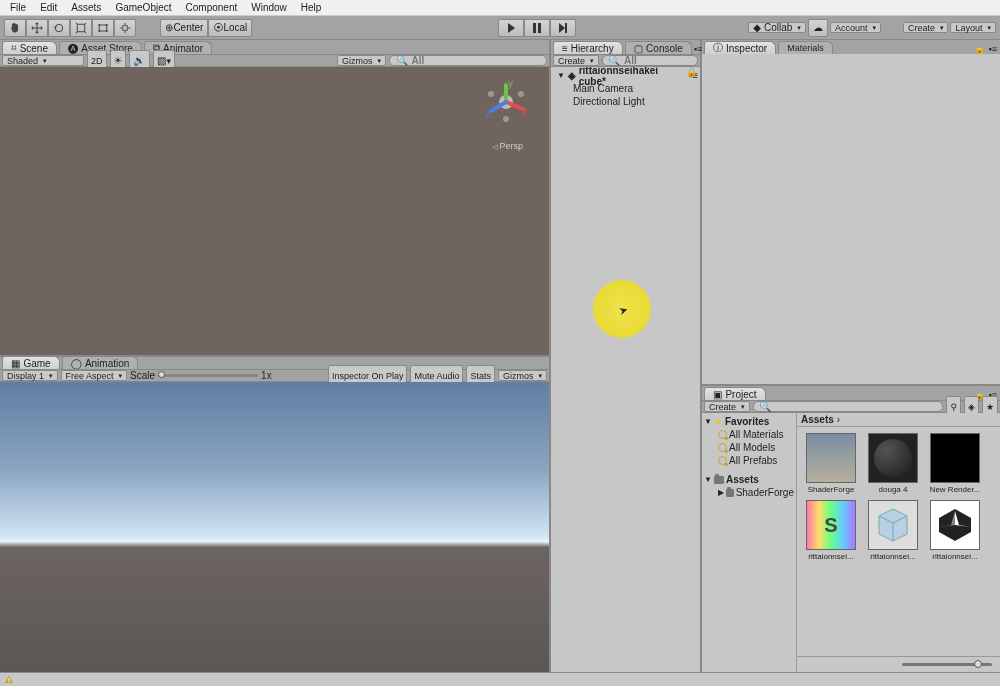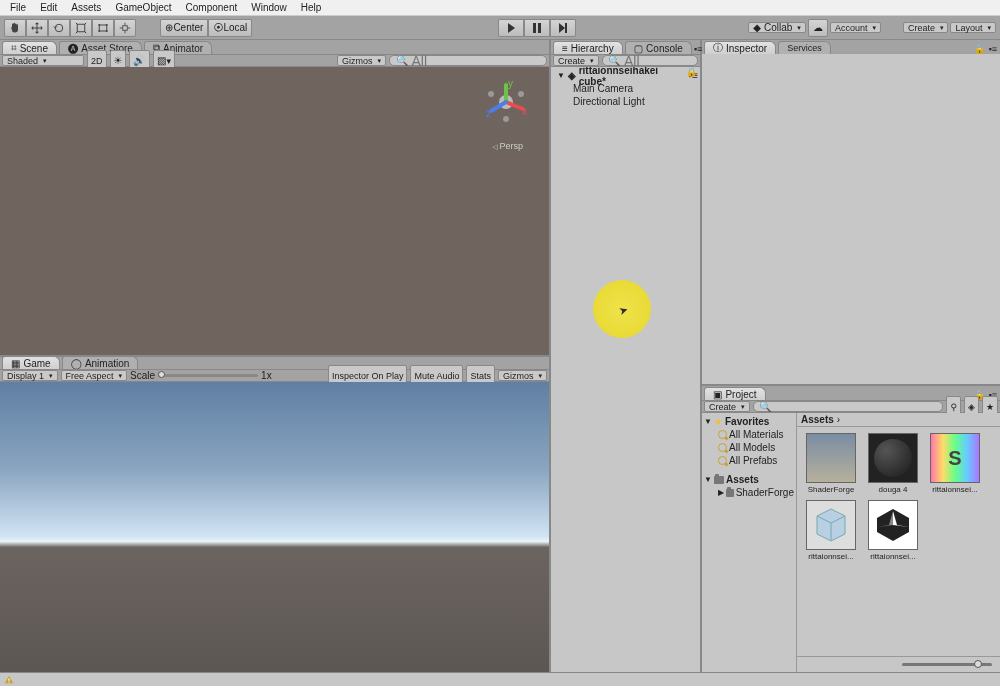"Services" div.tab { text: Services -> Materials }
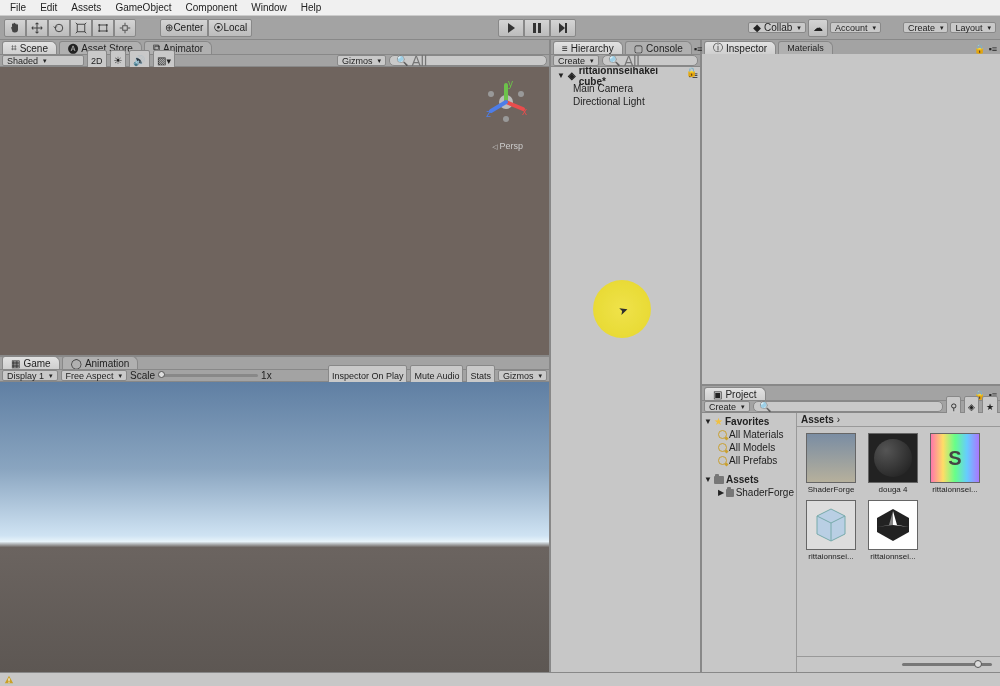"All" .sb input { font-size: 14px -> 10px; font-weight: none -> bold }
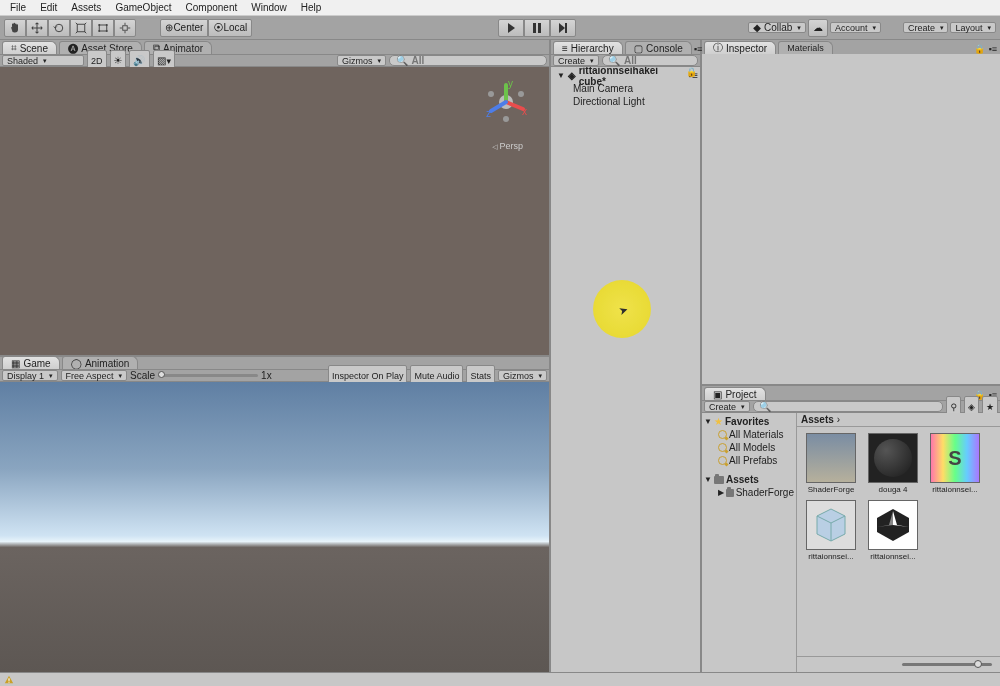"New Render..." div.pitem { html: none -> <div> <div></div> <div>New Render...</div> </div> }
